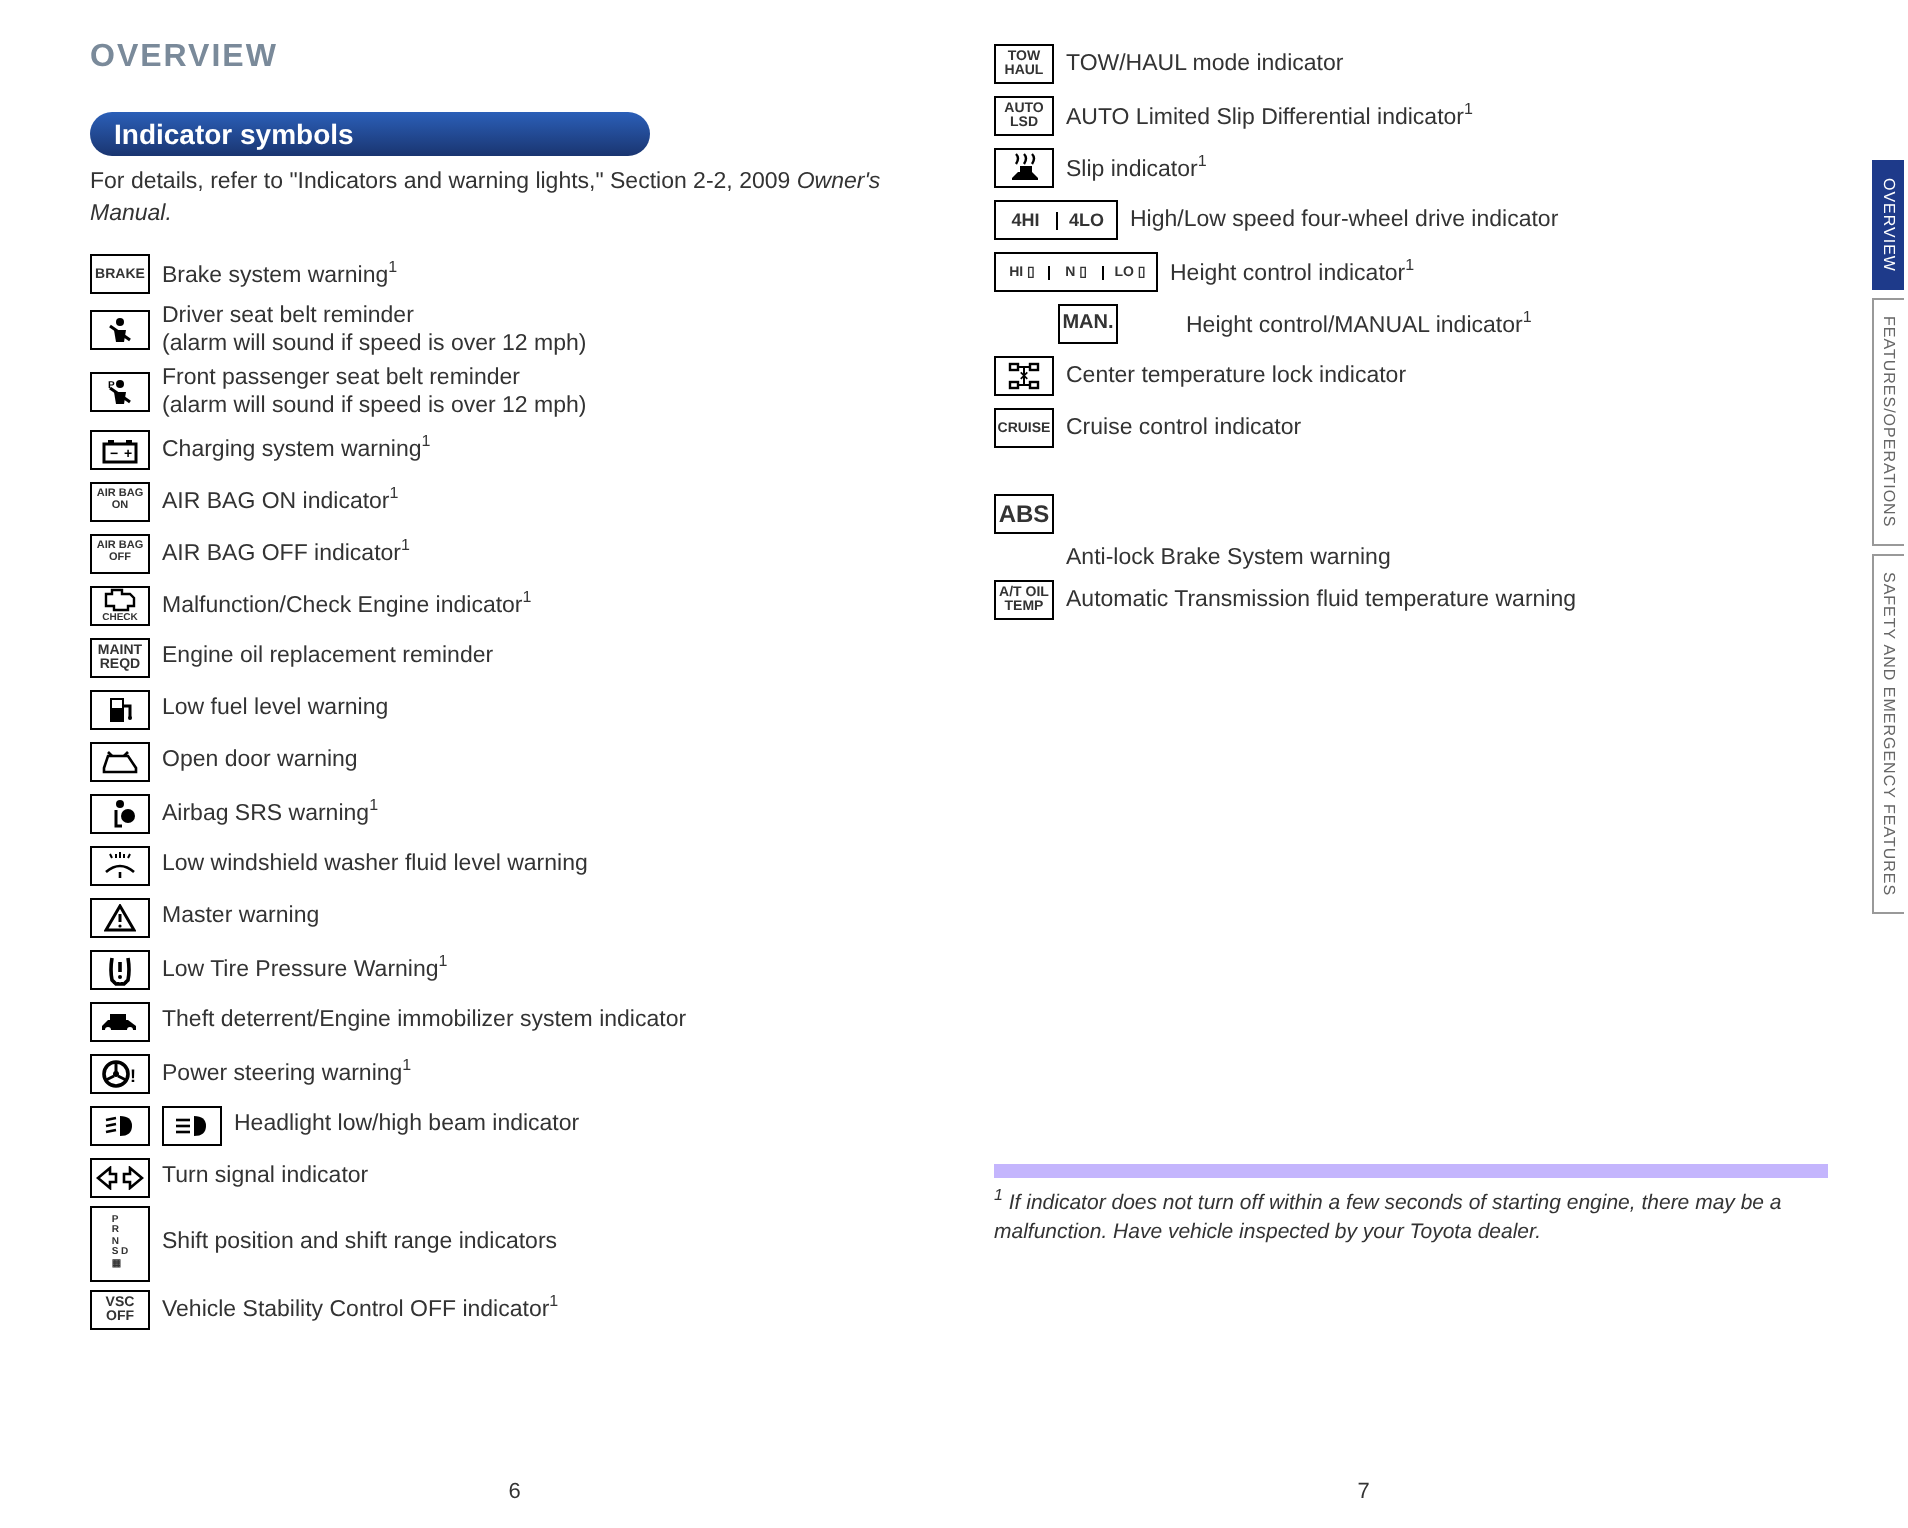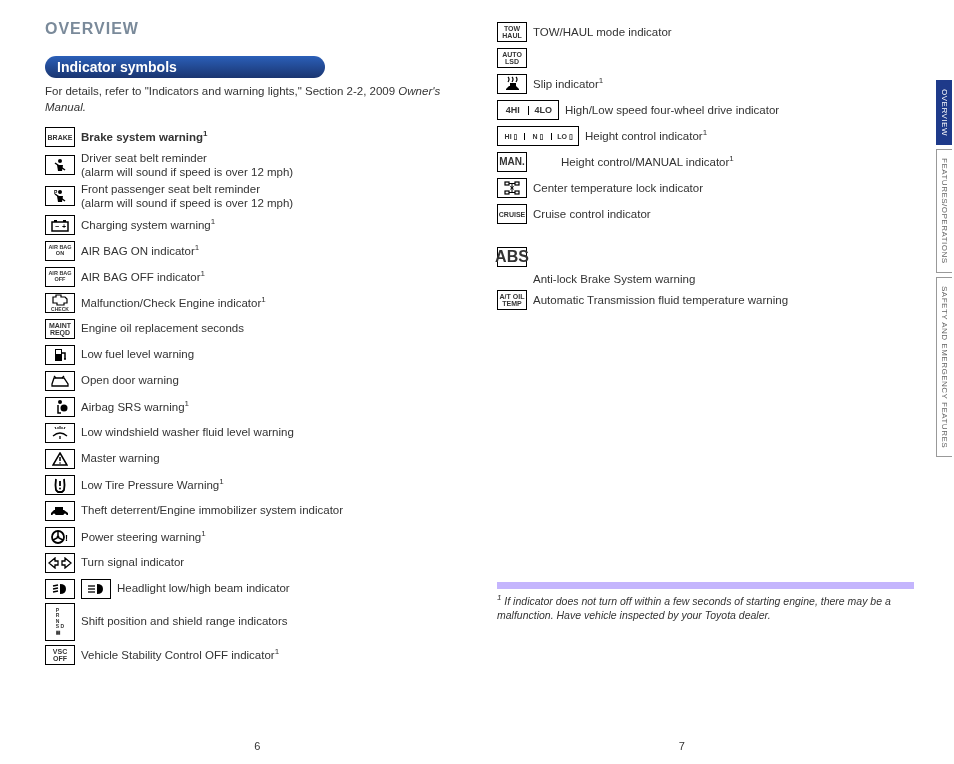"AUTO Limited Slip Differential" div.desc { html: none -> <div>AUTO Limited Slip Differential indicator<span>1</span></div> }
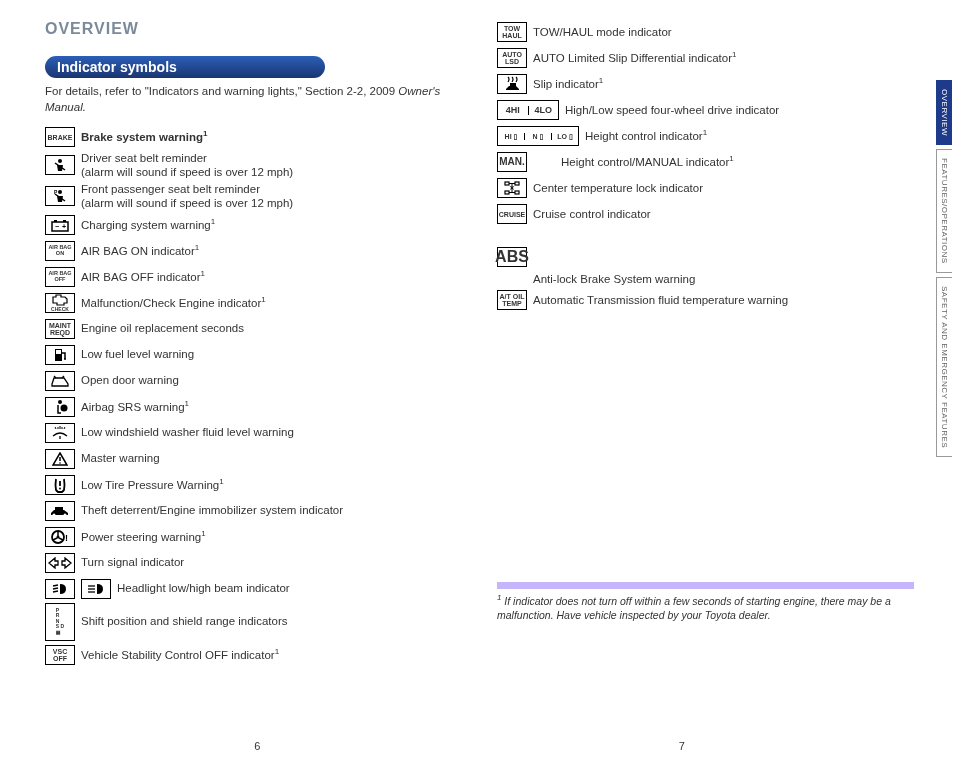"Brake system warning1" div.desc { font-weight: bold -> none }
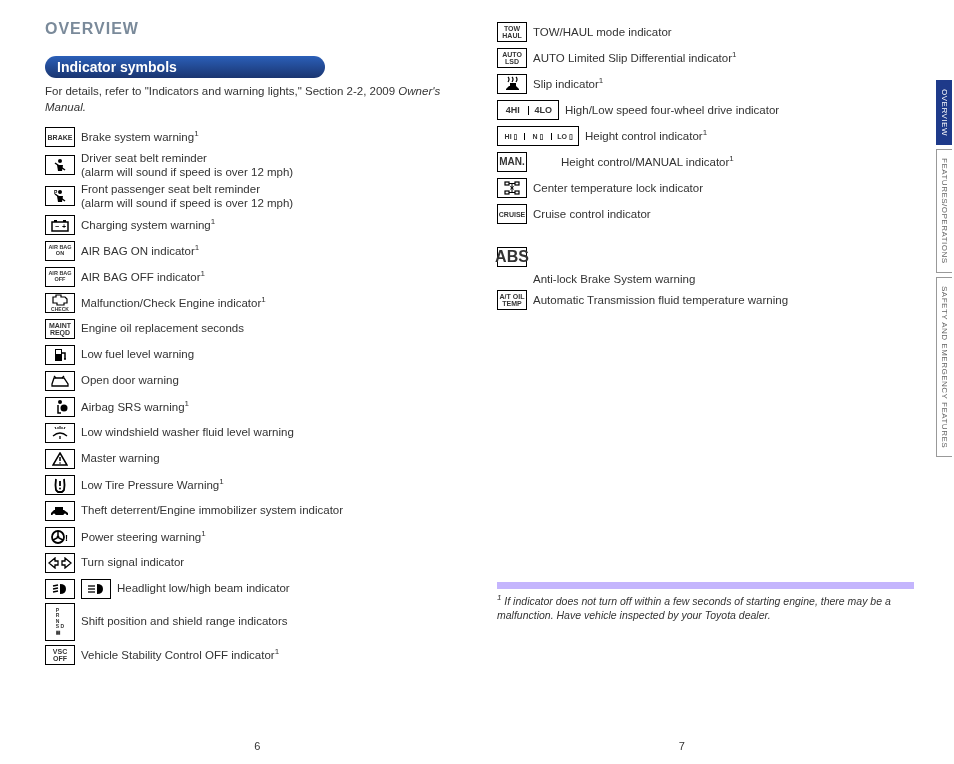"MAN." div.icon { margin-left: none -> 32px }
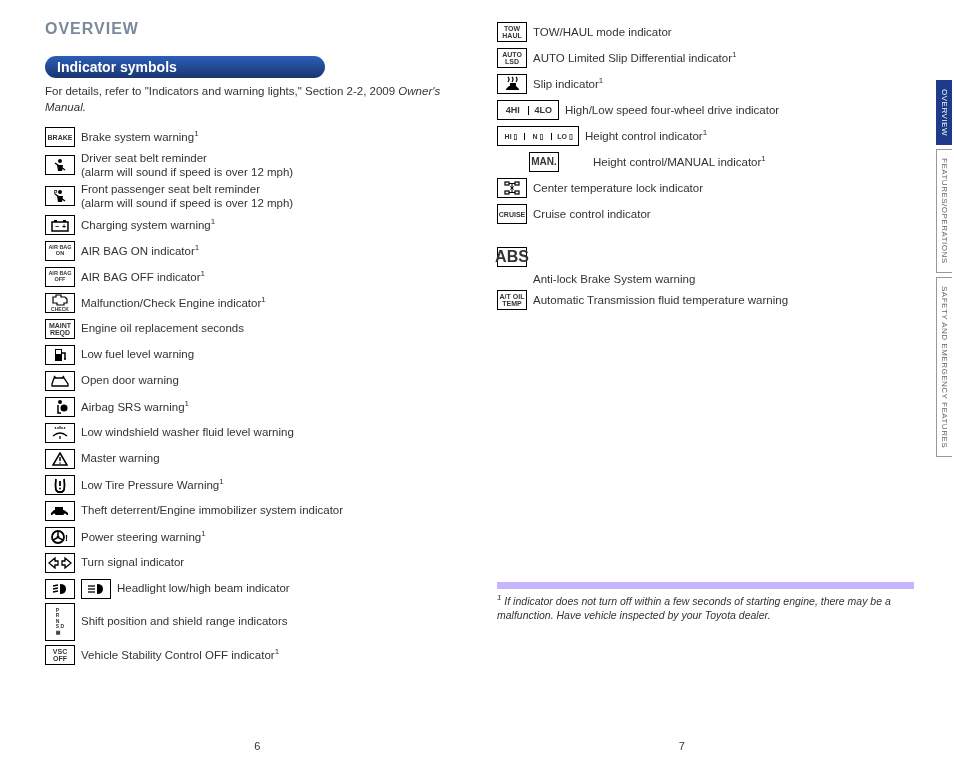"ABS" div.icon { font-size: 16px -> 12px }
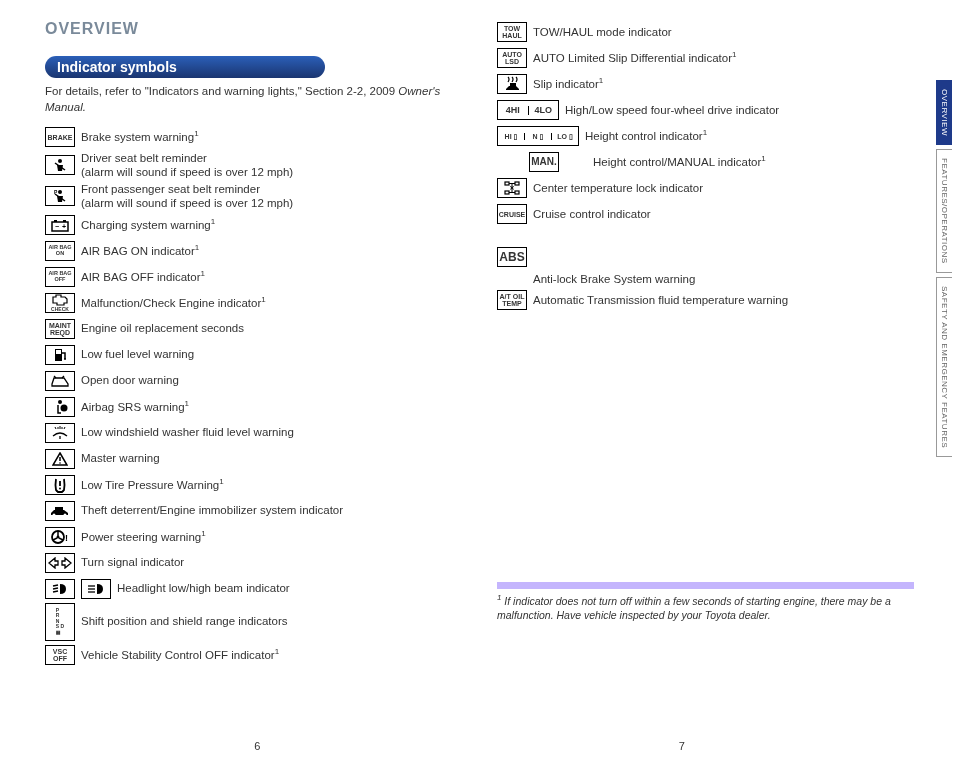"Engine oil replacement seconds" div.desc { text: seconds -> reminder }
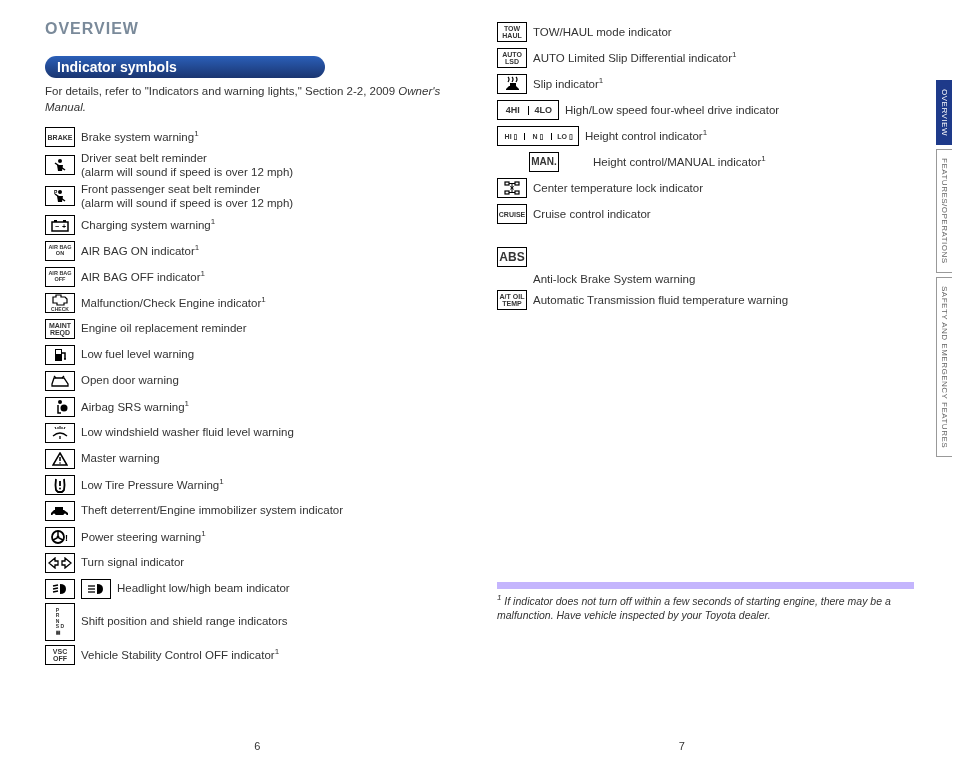"Turn signal indicator" div.row { order: before "Headlight low/high beam indicator" -> after "Headlight low/high beam indicator" }
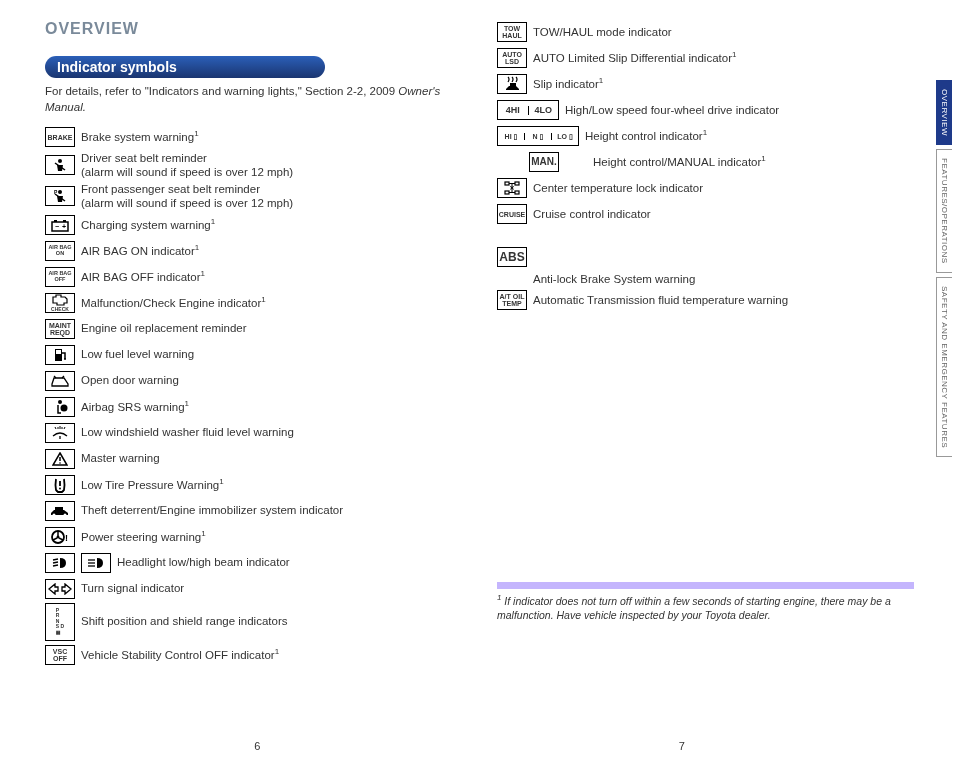"Shift position and shield range" div.desc { text: shield -> shift }
